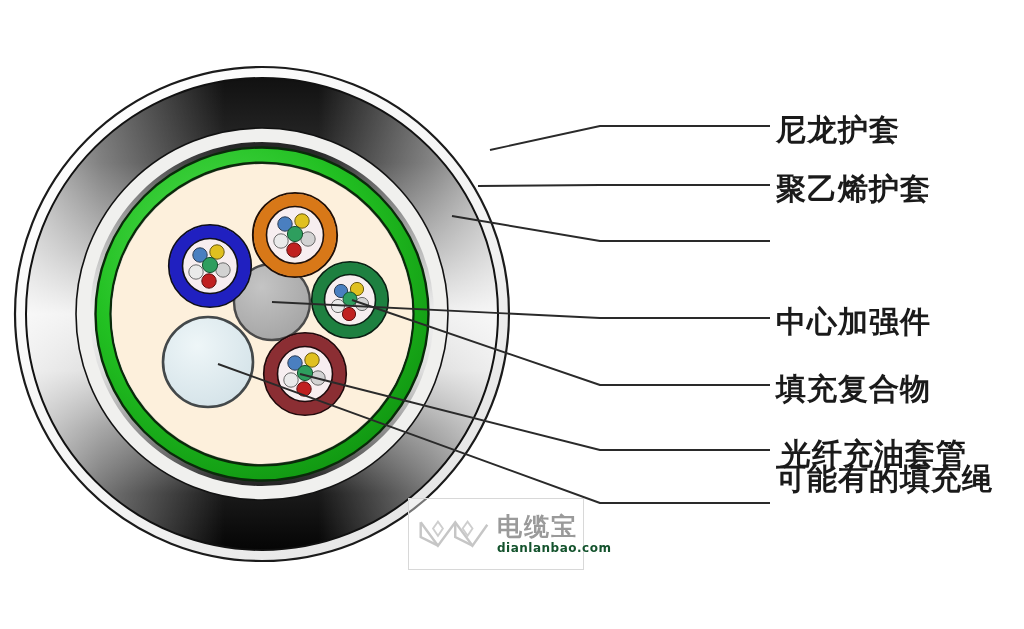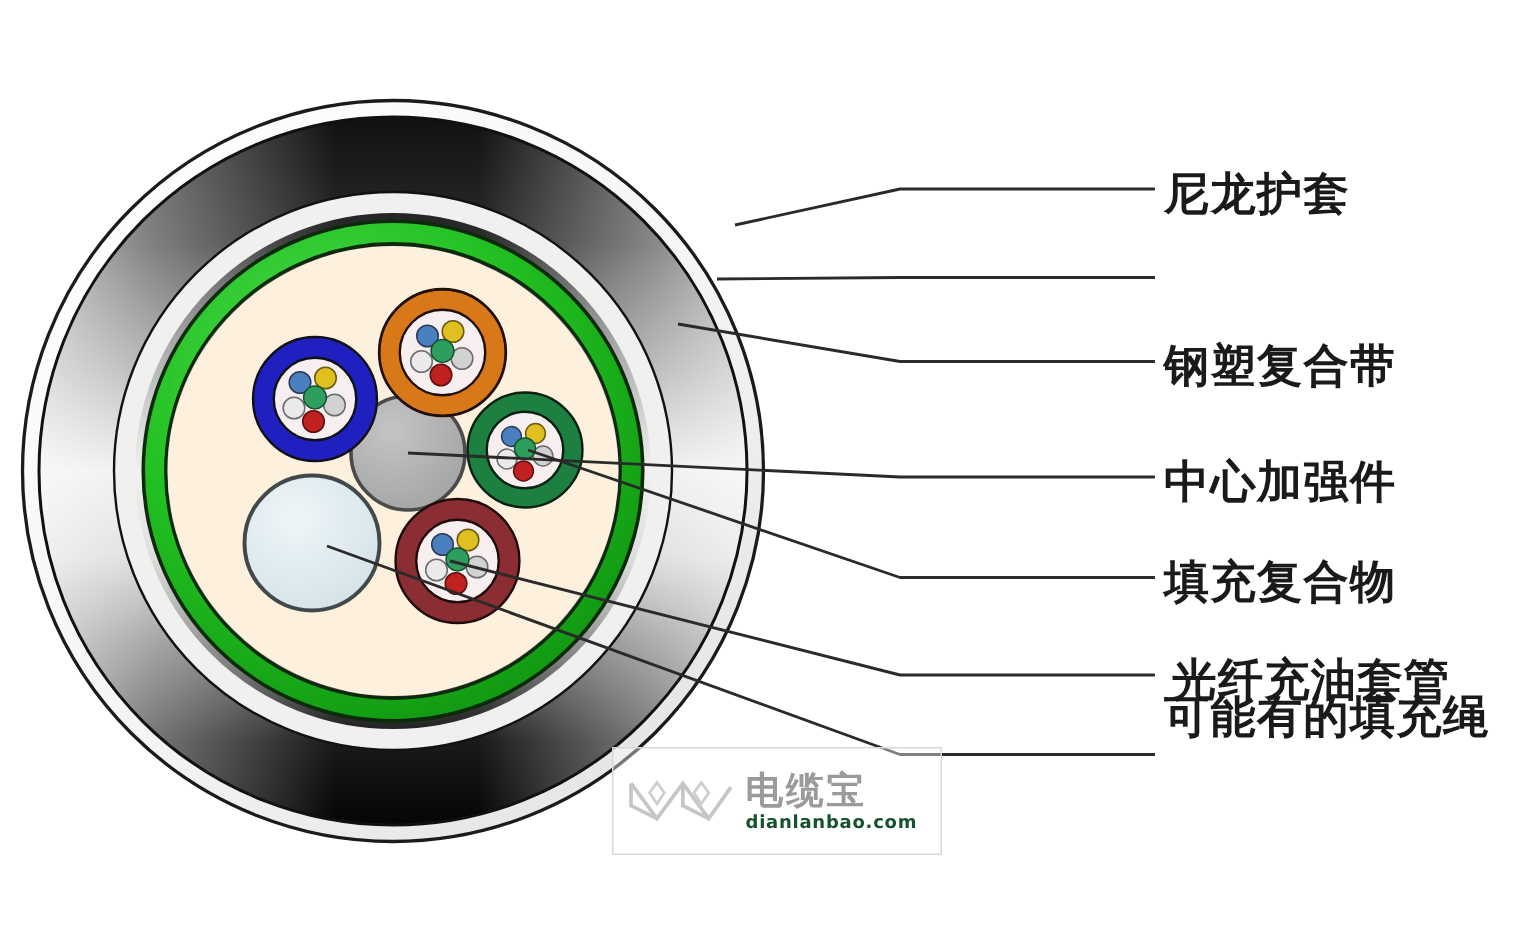"聚乙烯护套" div.lbl { html: none -> <div>聚乙烯护套</div> }
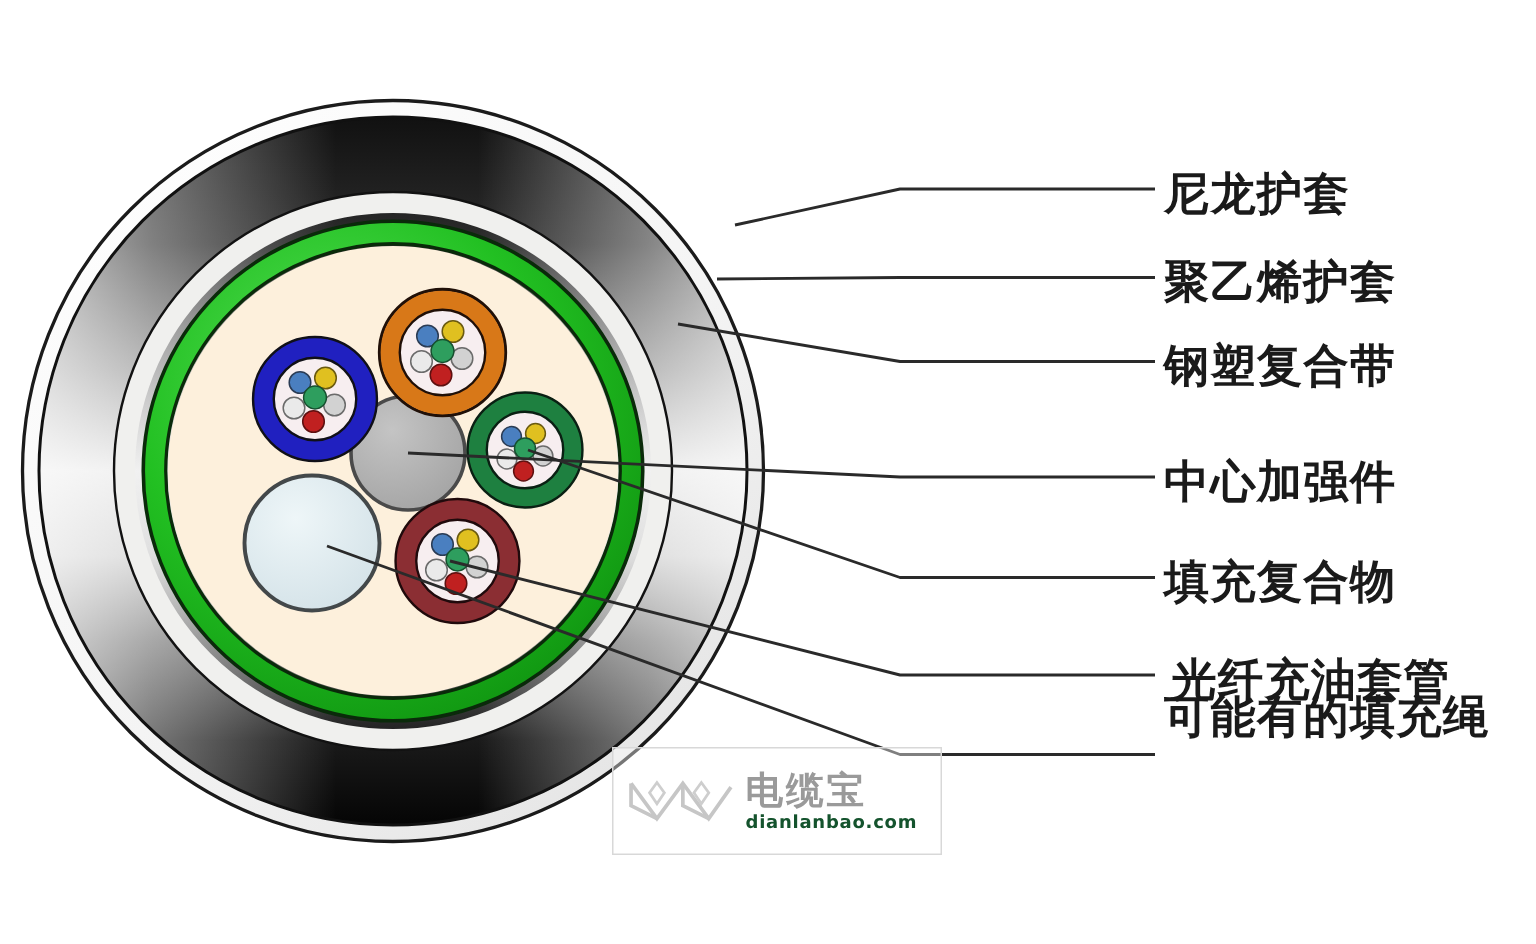"钢塑复合带" div.lbl { html: <div>钢塑复合带</div> -> none }
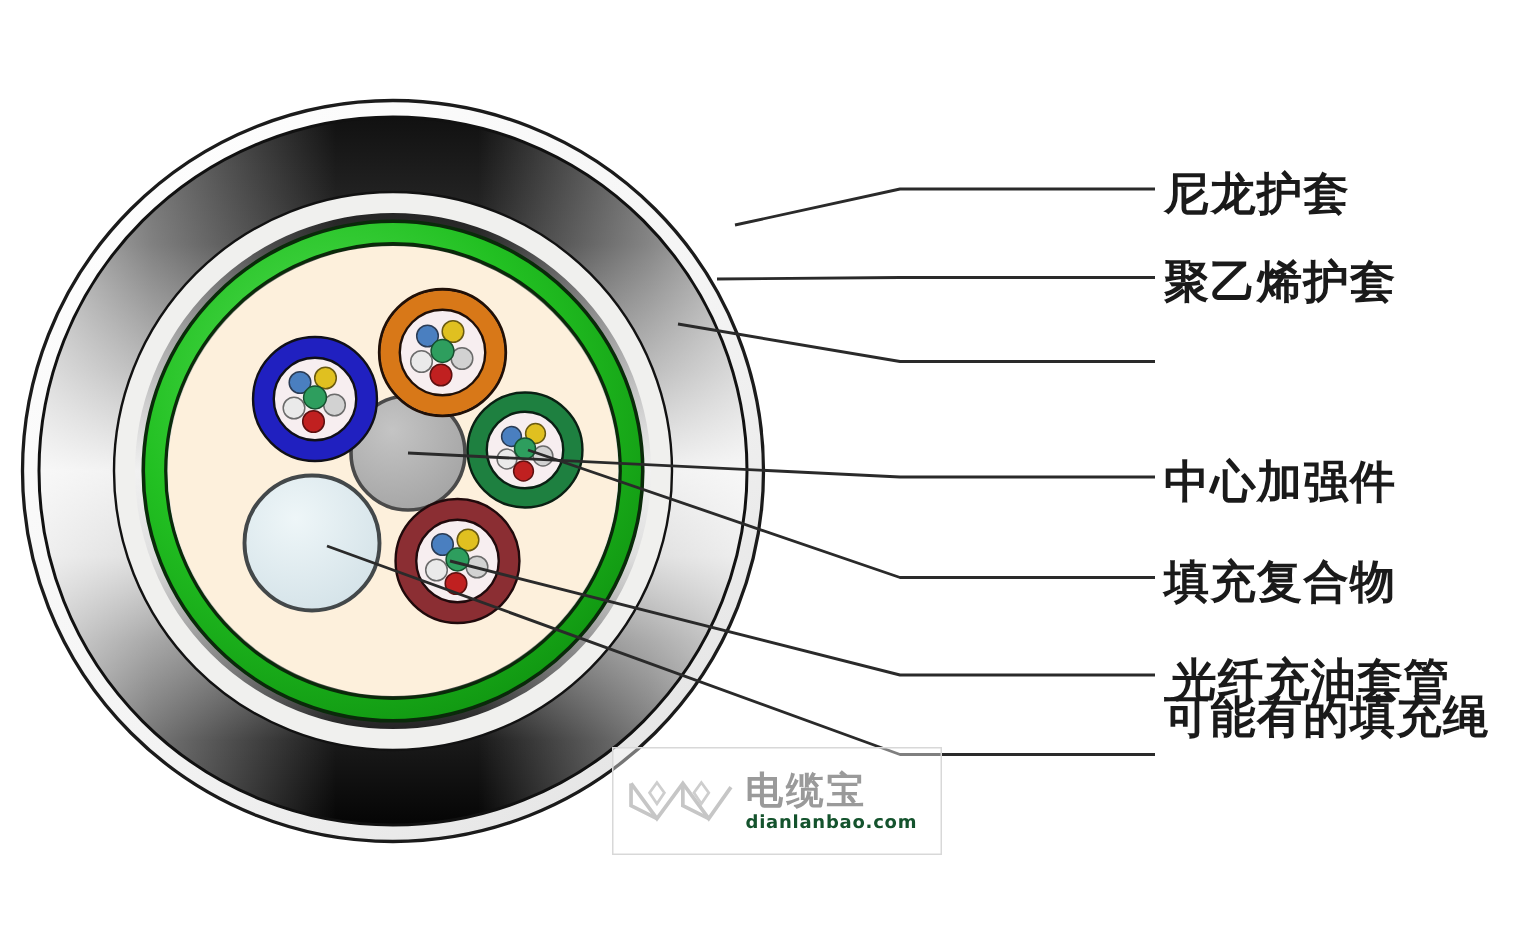"电缆宝" .wm { width: 220px -> 176px }
